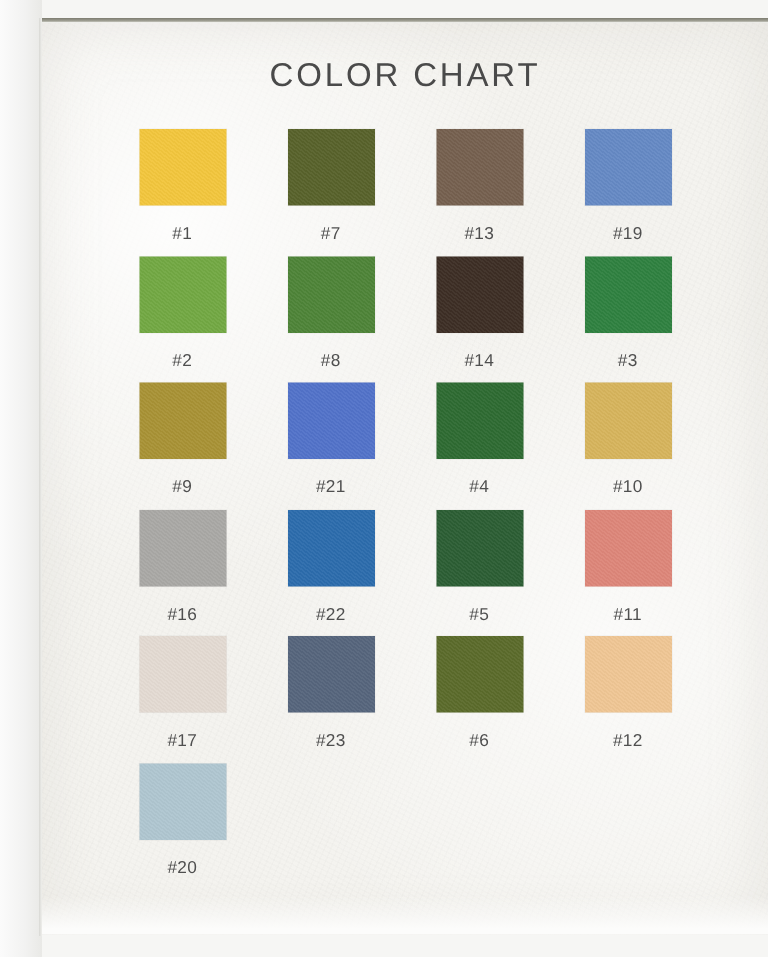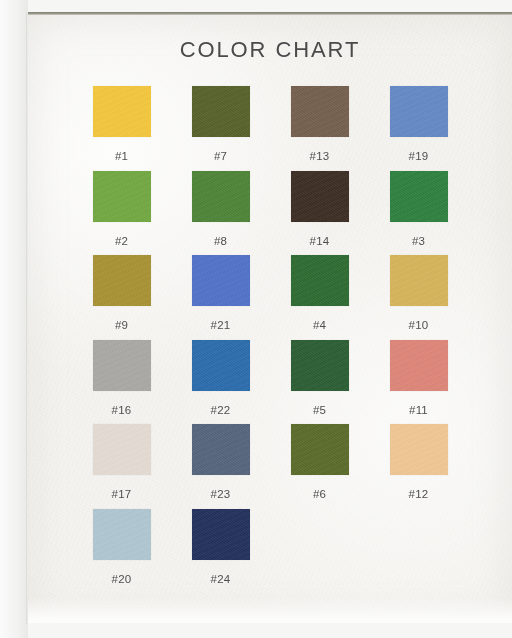"#24" div.cell { html: <div> <div></div> <div>#24</div> </div> -> none }
